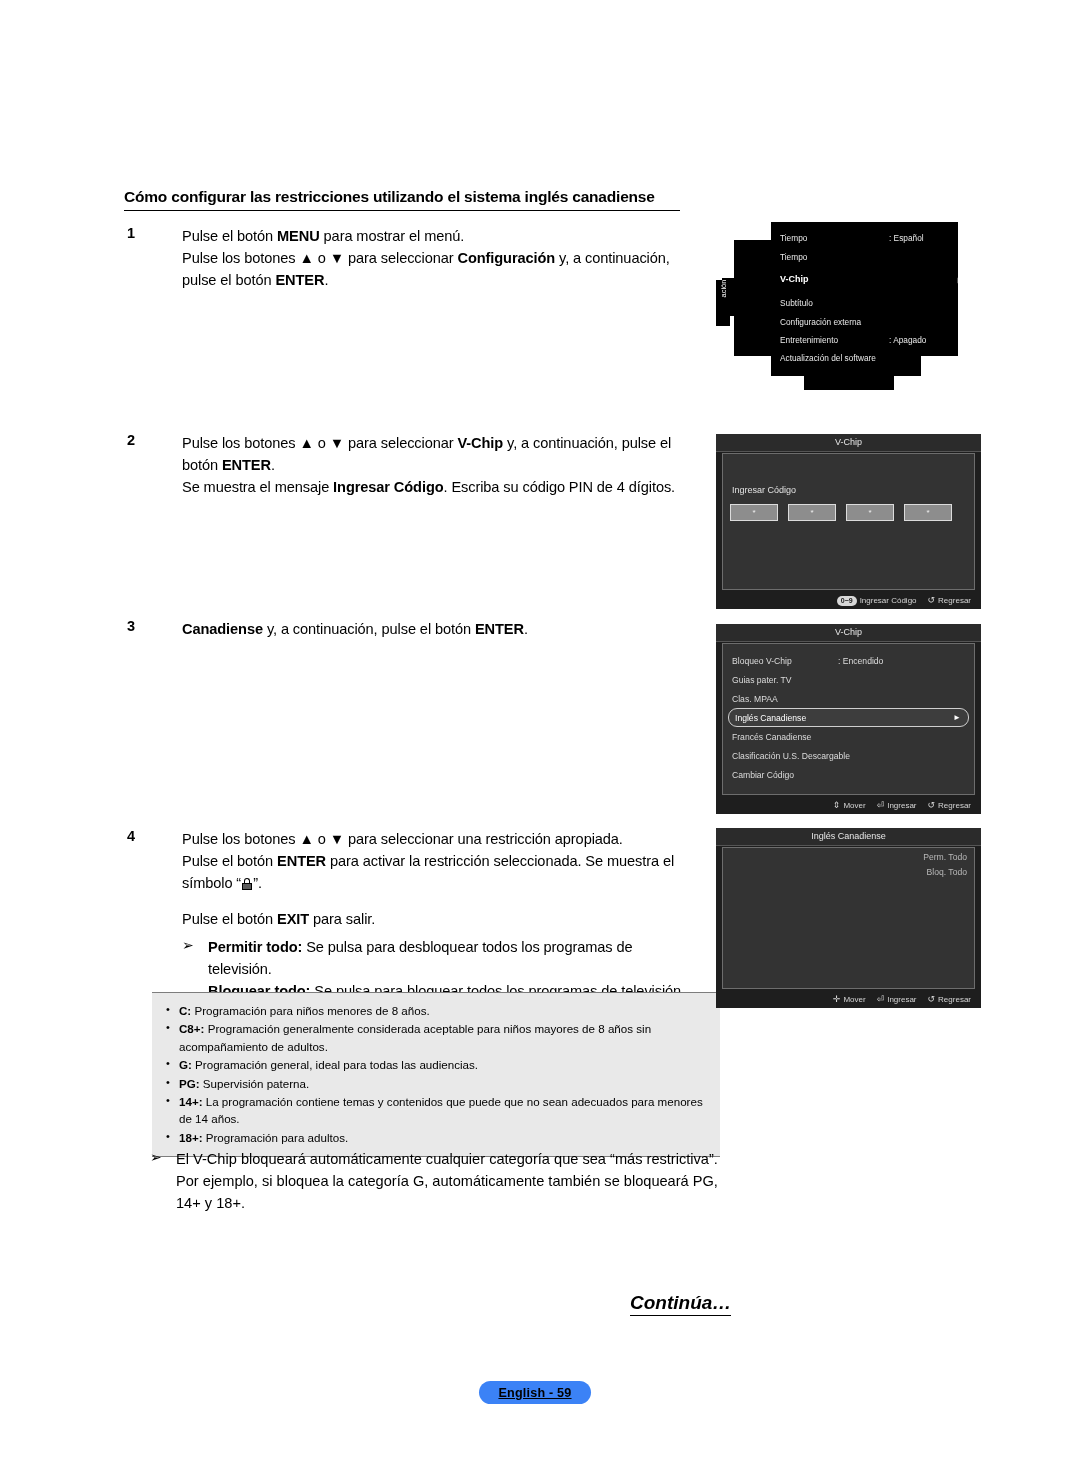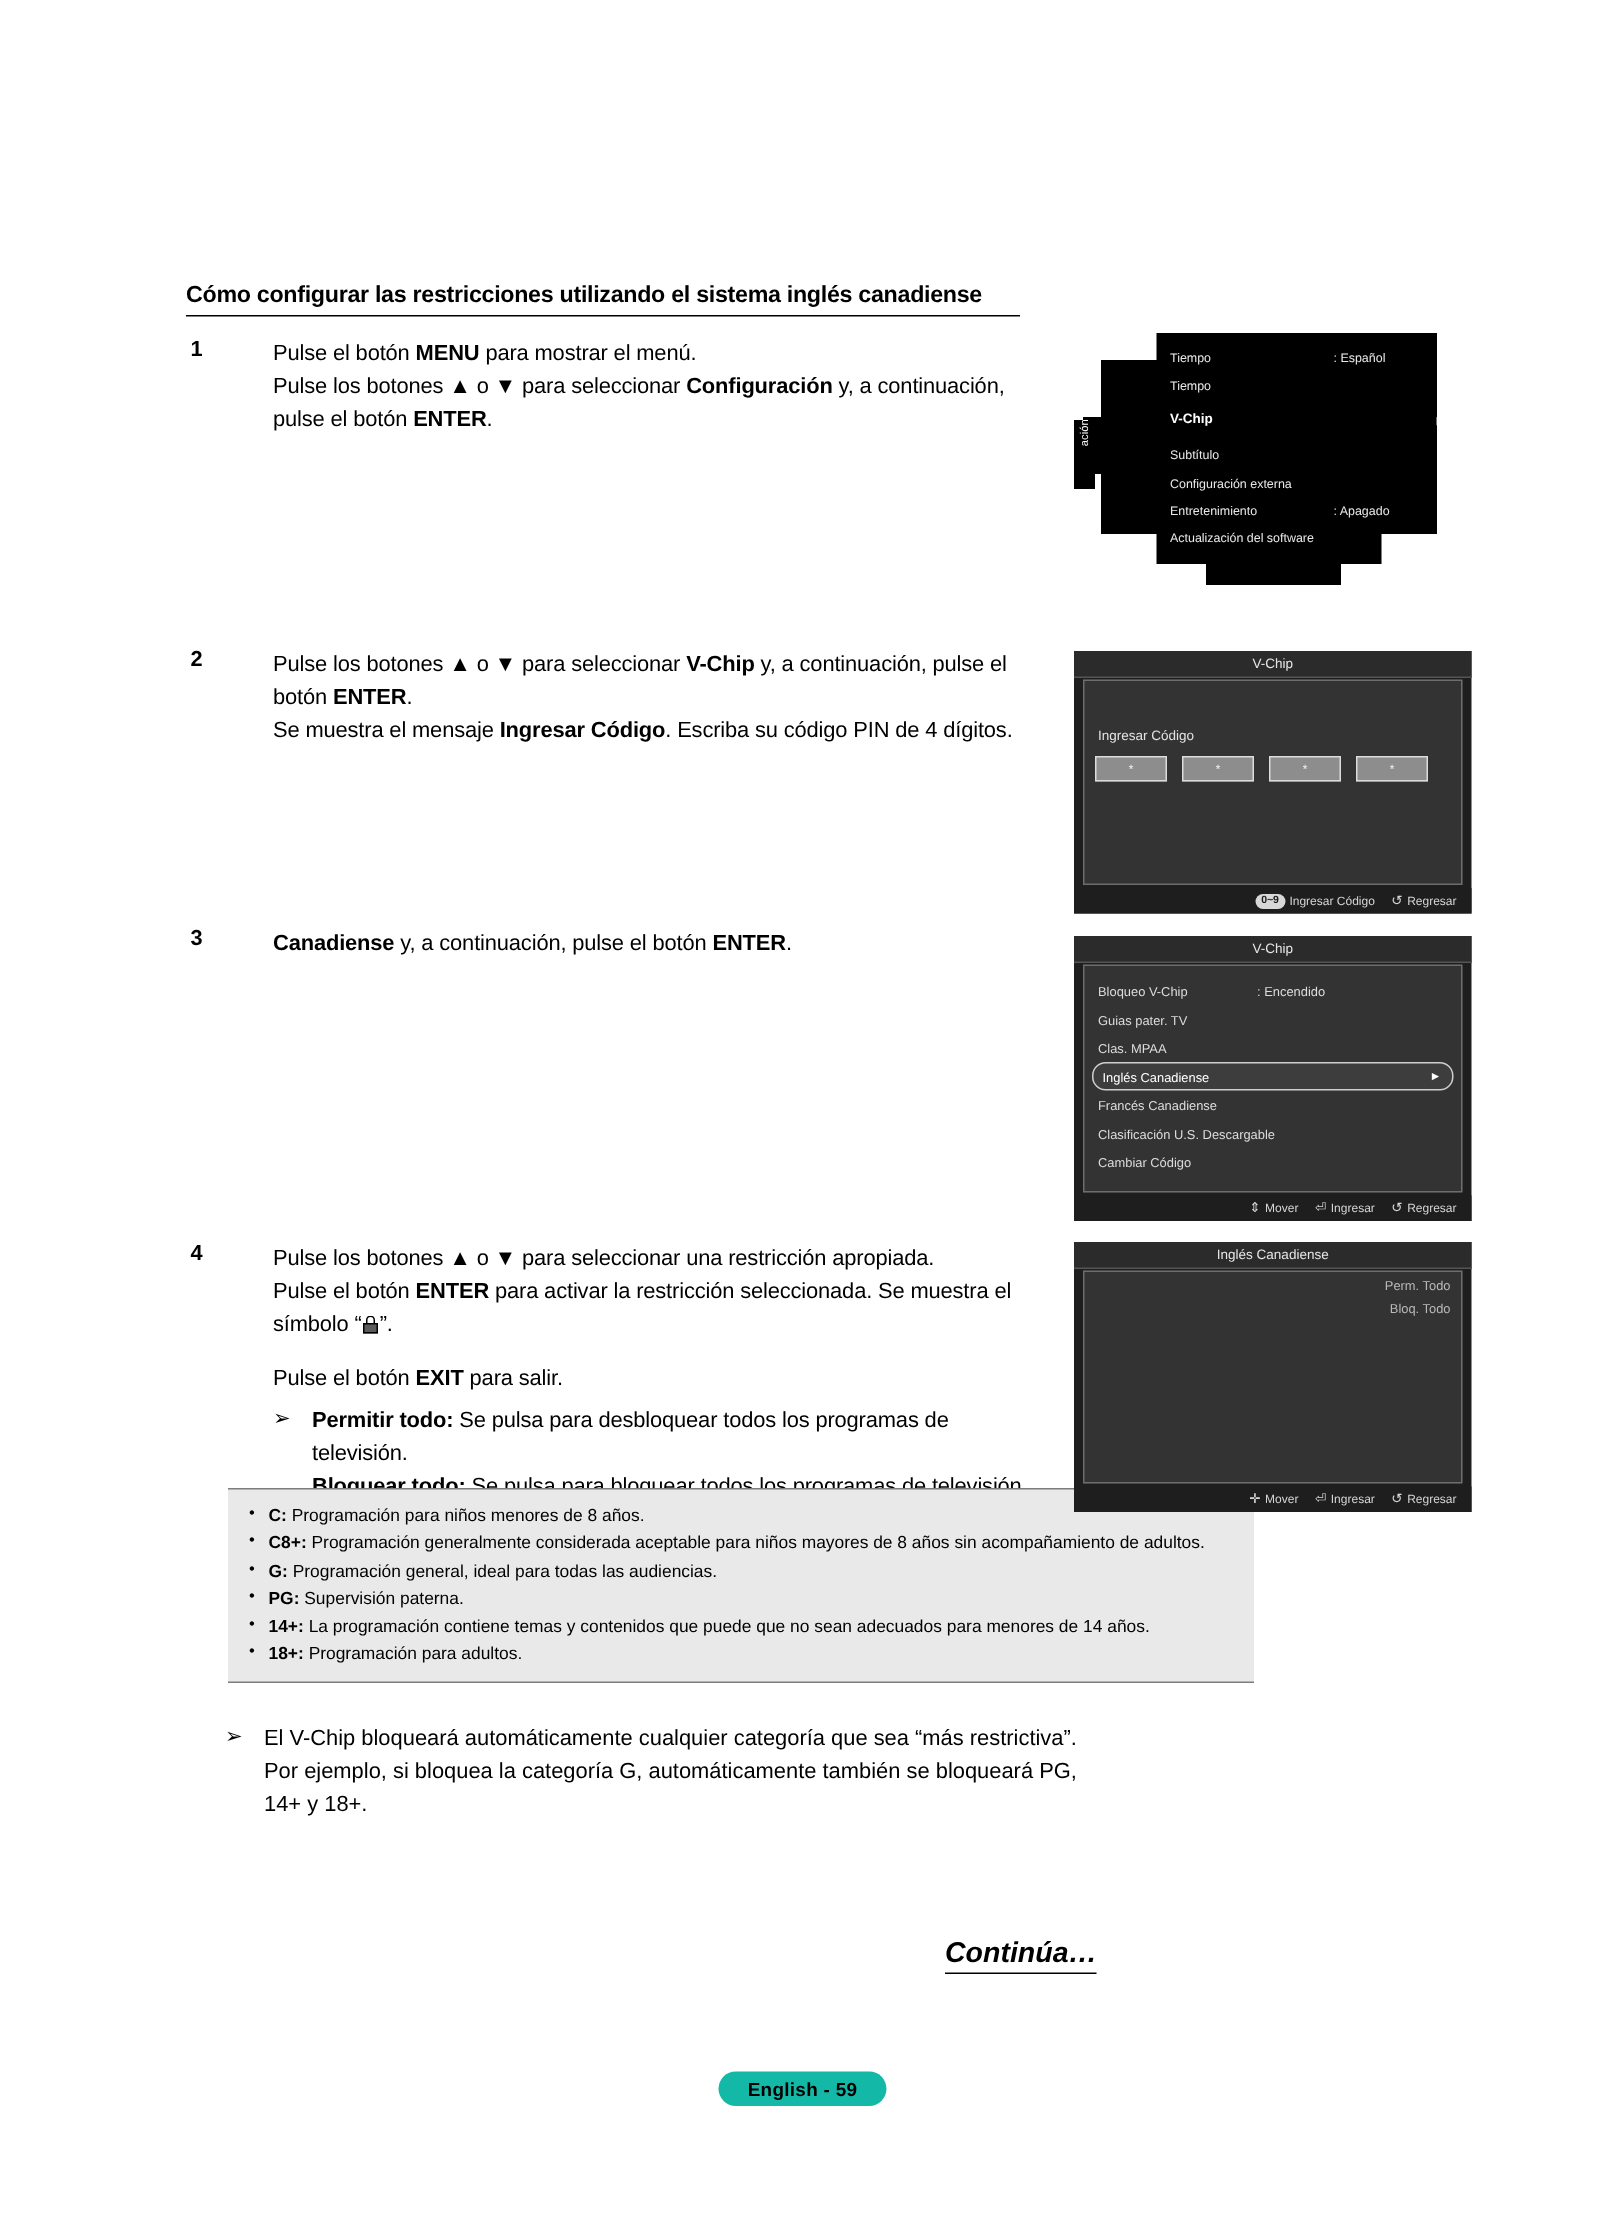"C: Programación para niños menores" .ratings { width: 684px -> 568px }
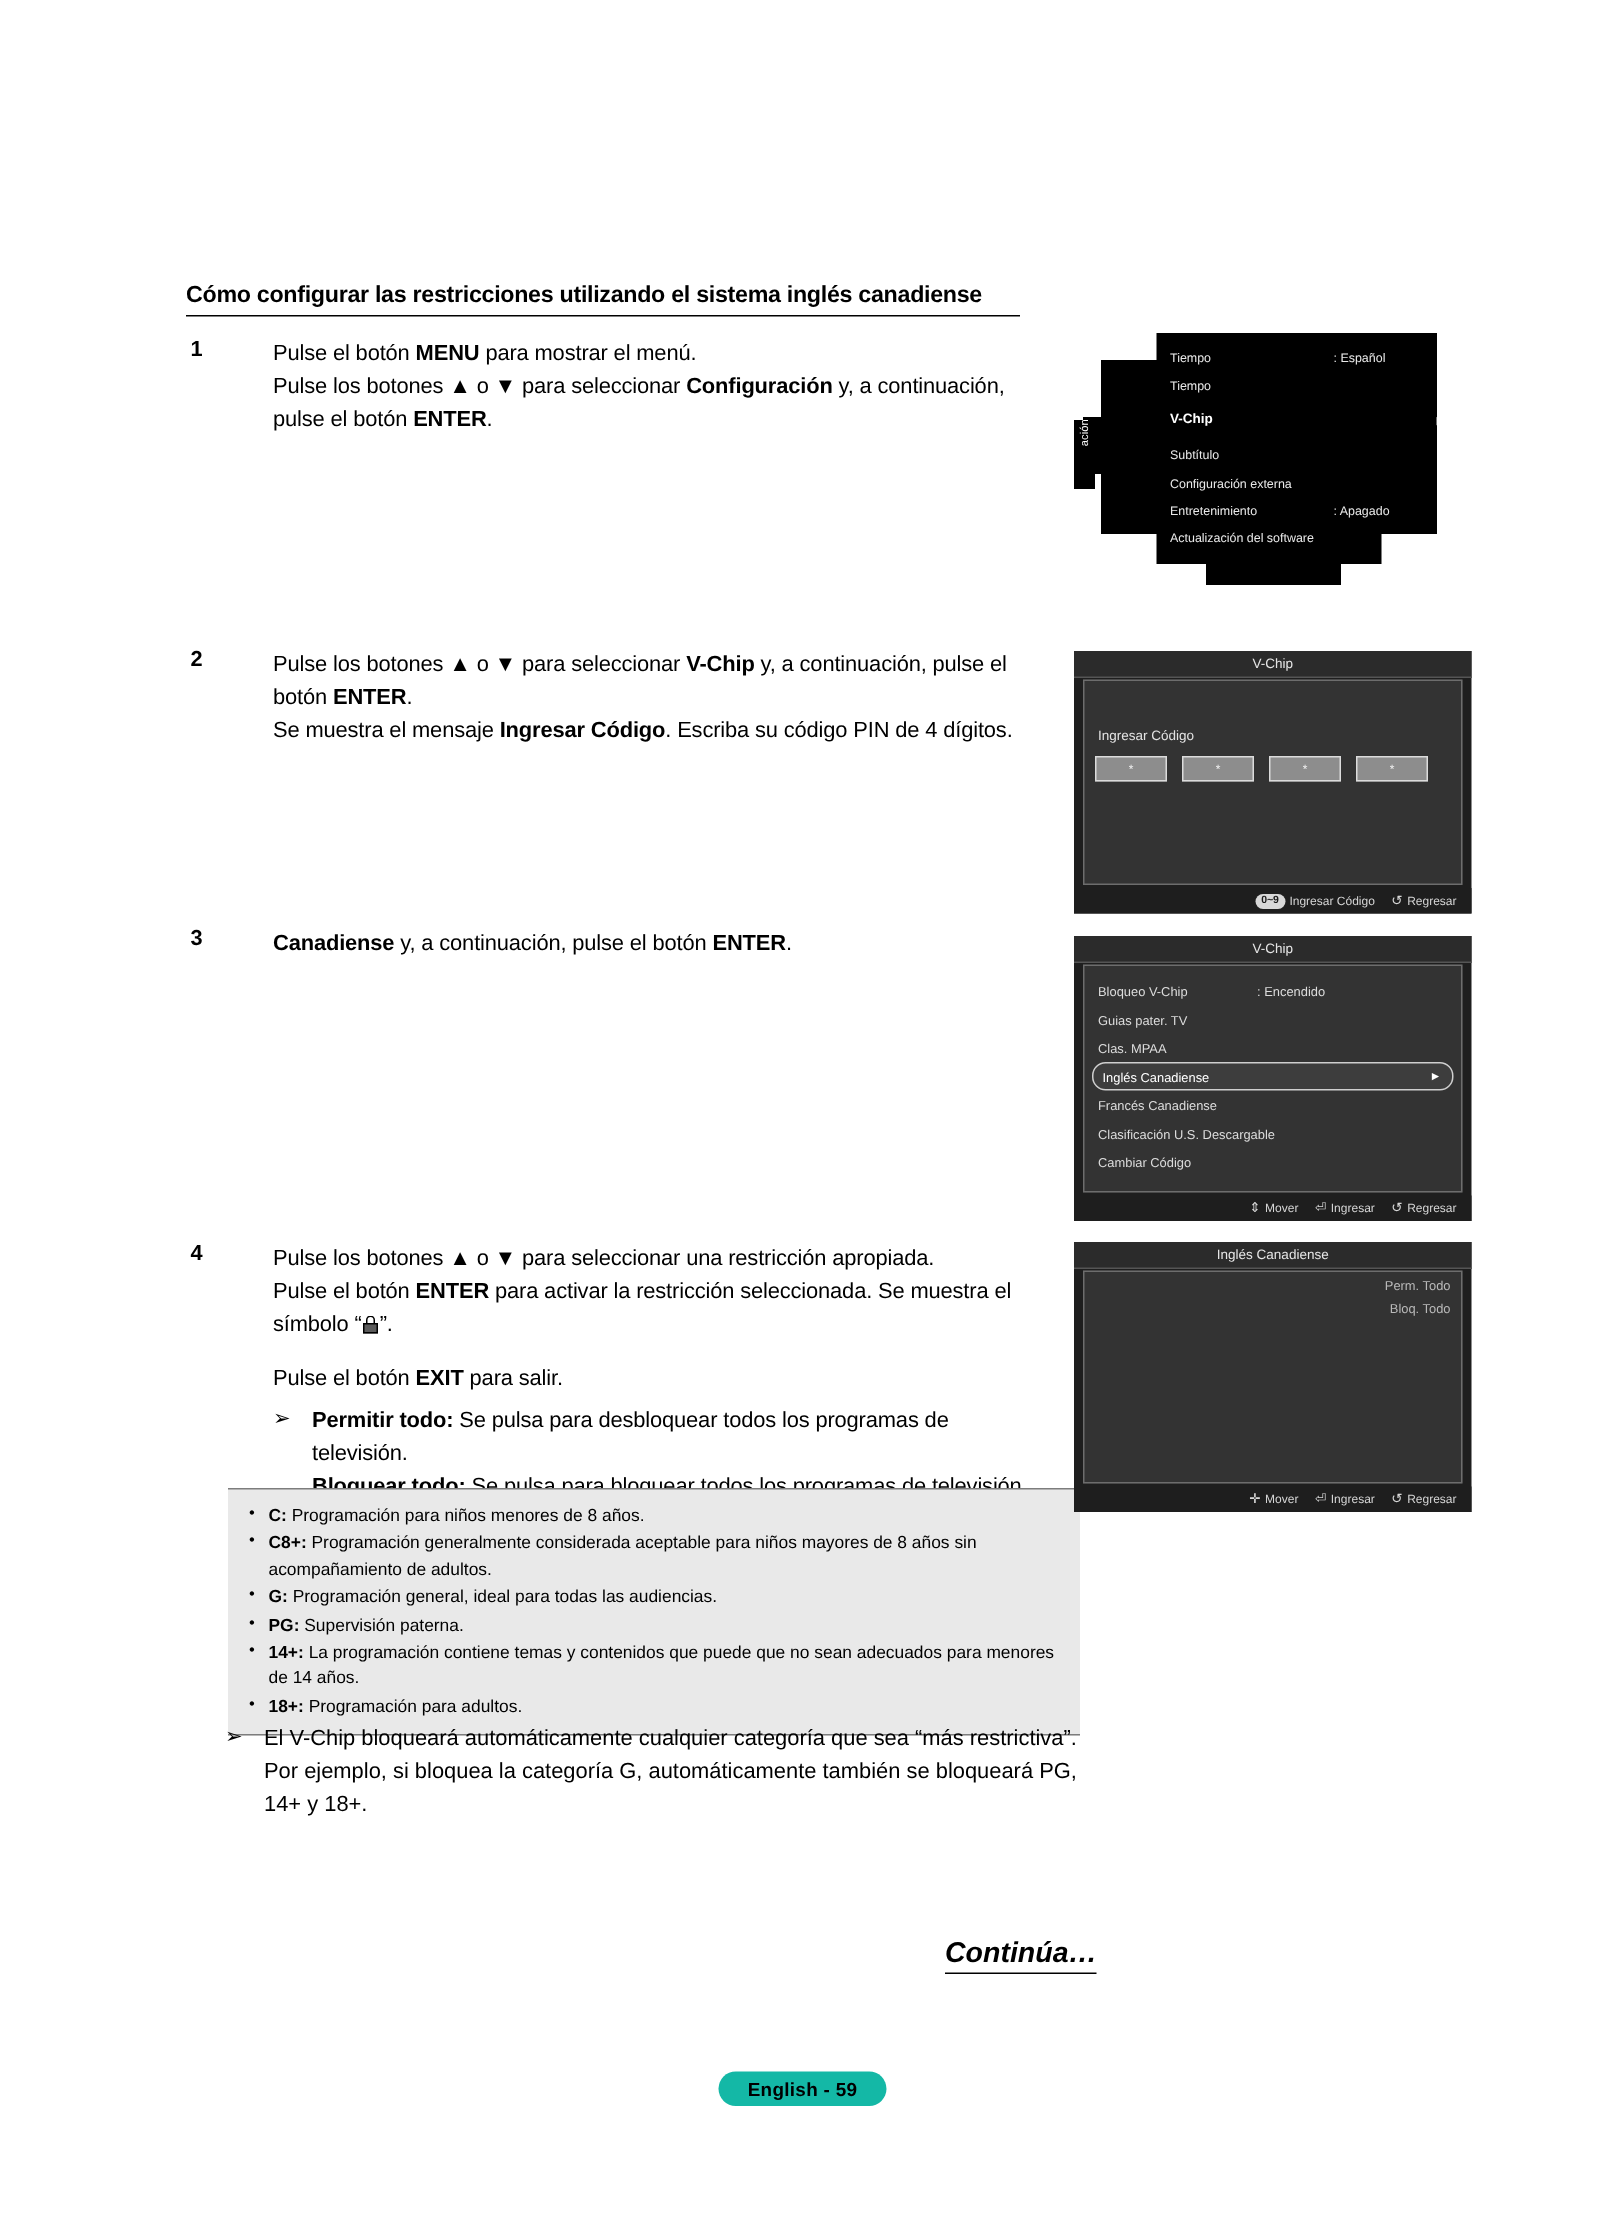"English - 59" .pagepill { background: #14b8a6 -> #3b82f6; text-decoration: none -> underline }
